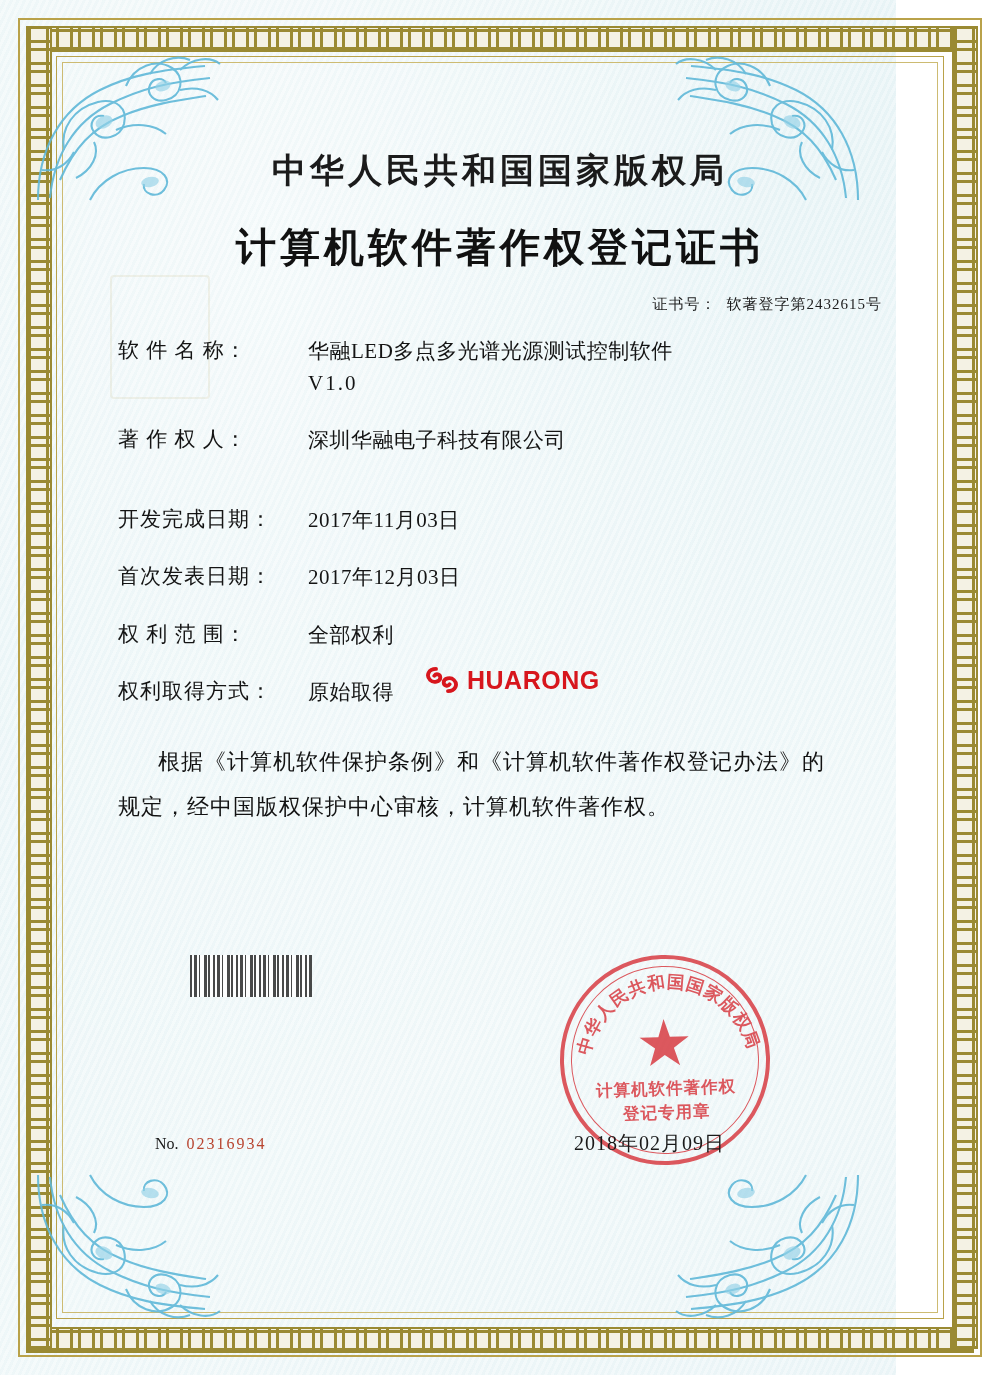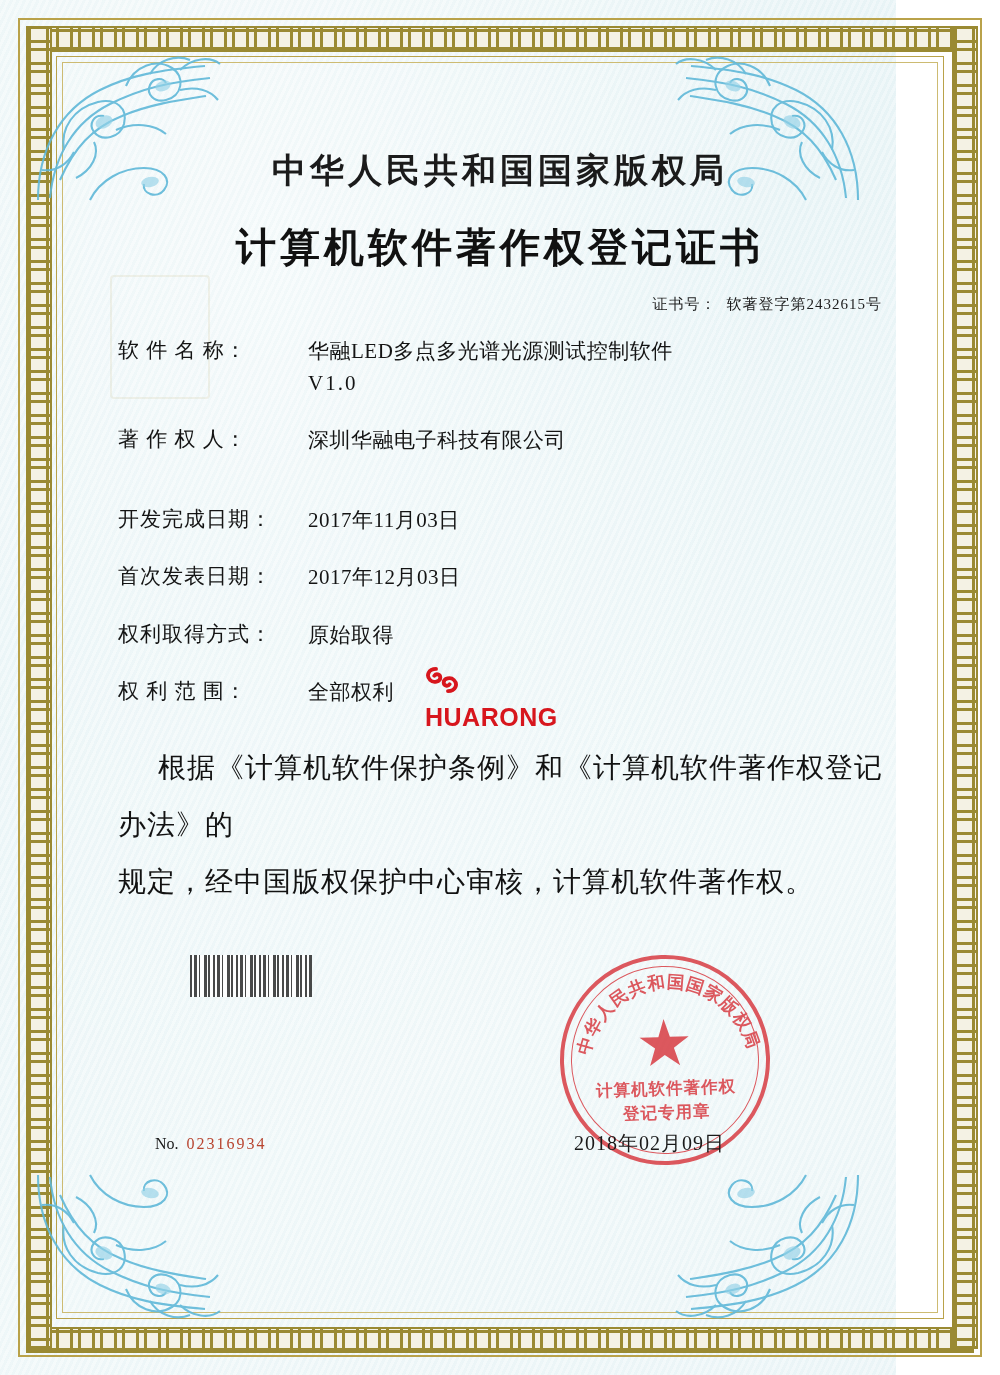"权利取得方式：" div.field-row { order: before "权 利 范 围：" -> after "权 利 范 围：" }
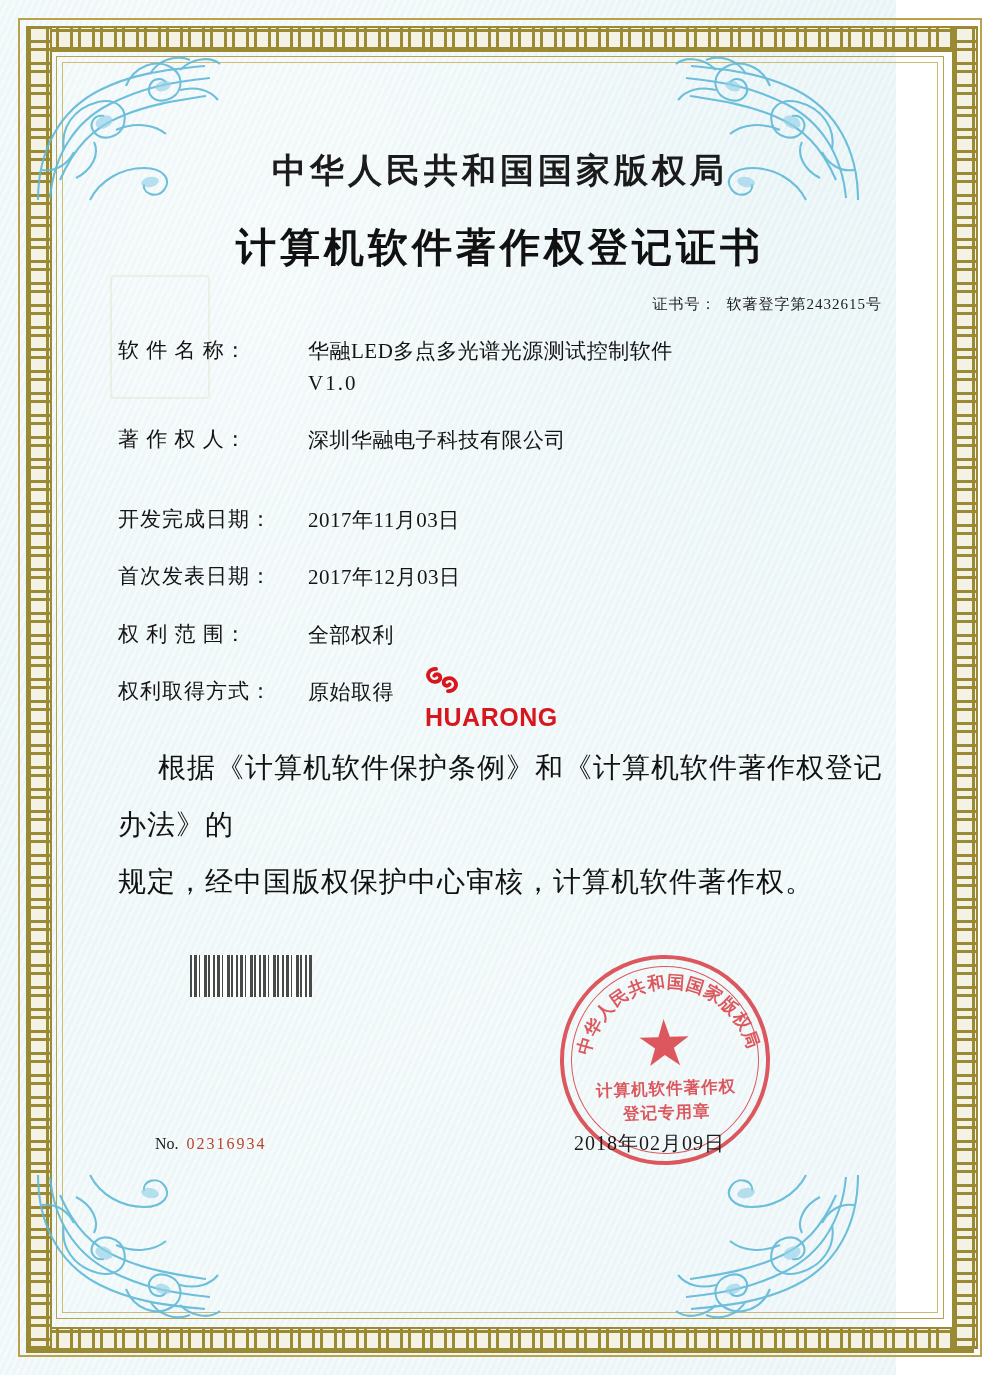"HUARONG" .logo { align-items: flex-start -> flex-end; flex-direction: column -> none }
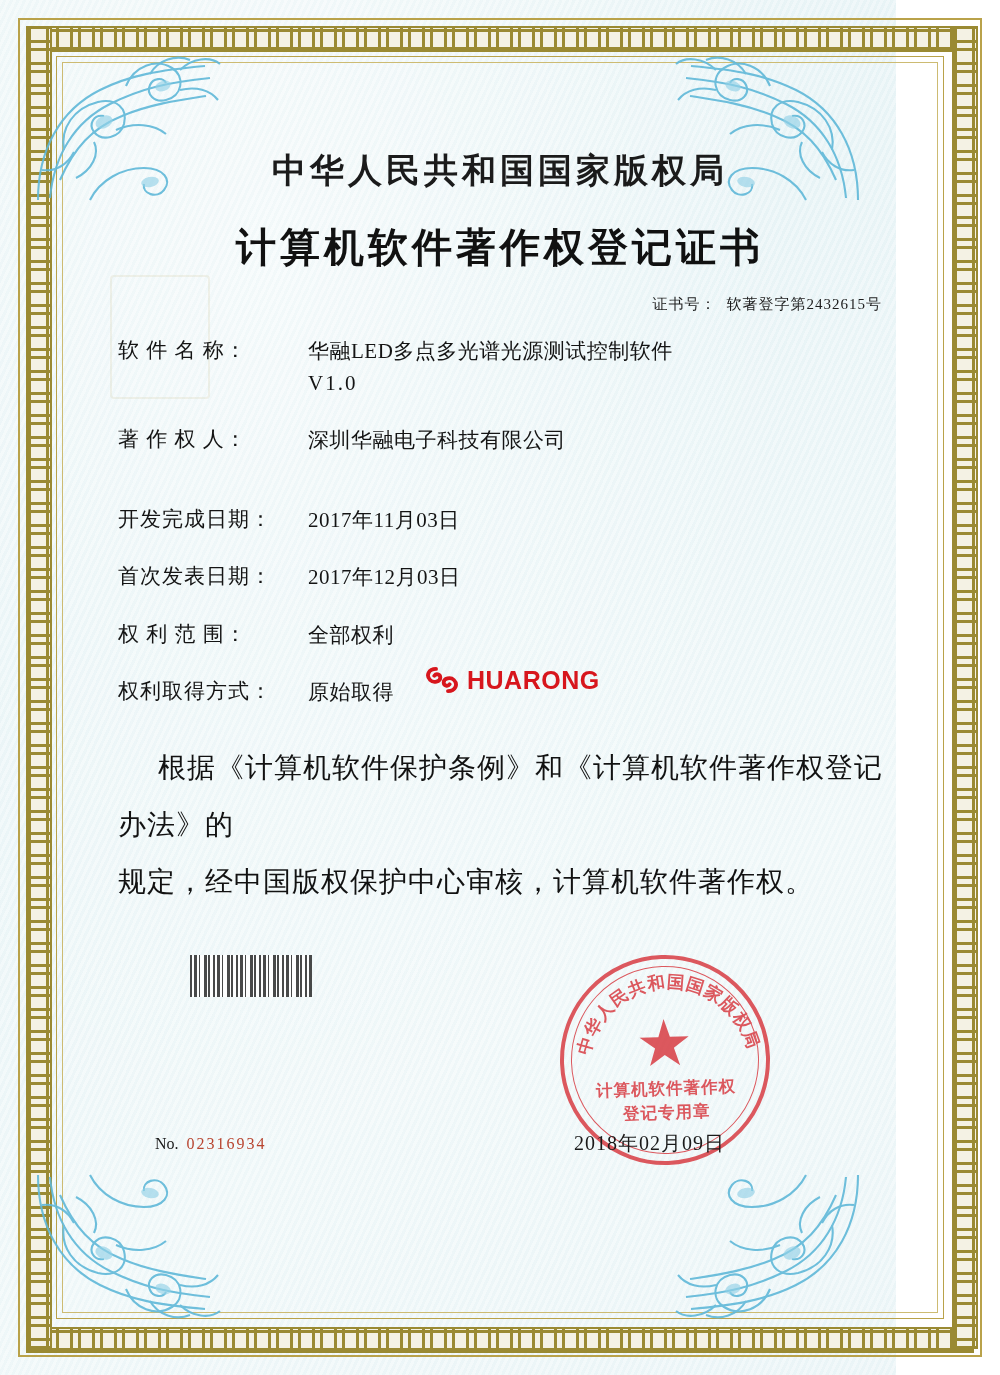"根据《计算机软件保护条例》和《计算机软件著作权登记办法》的" .statement { font-size: 28px -> 22px }
